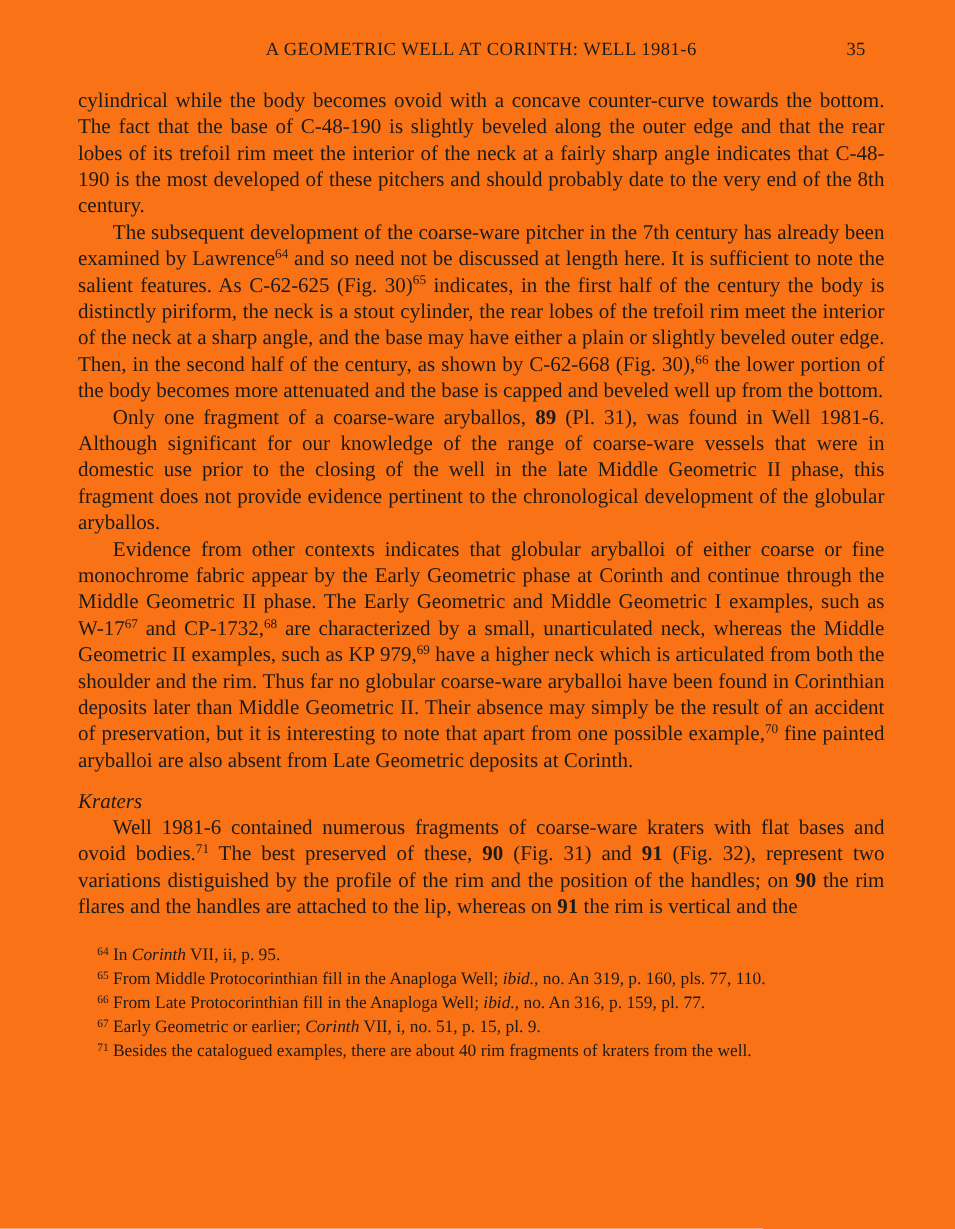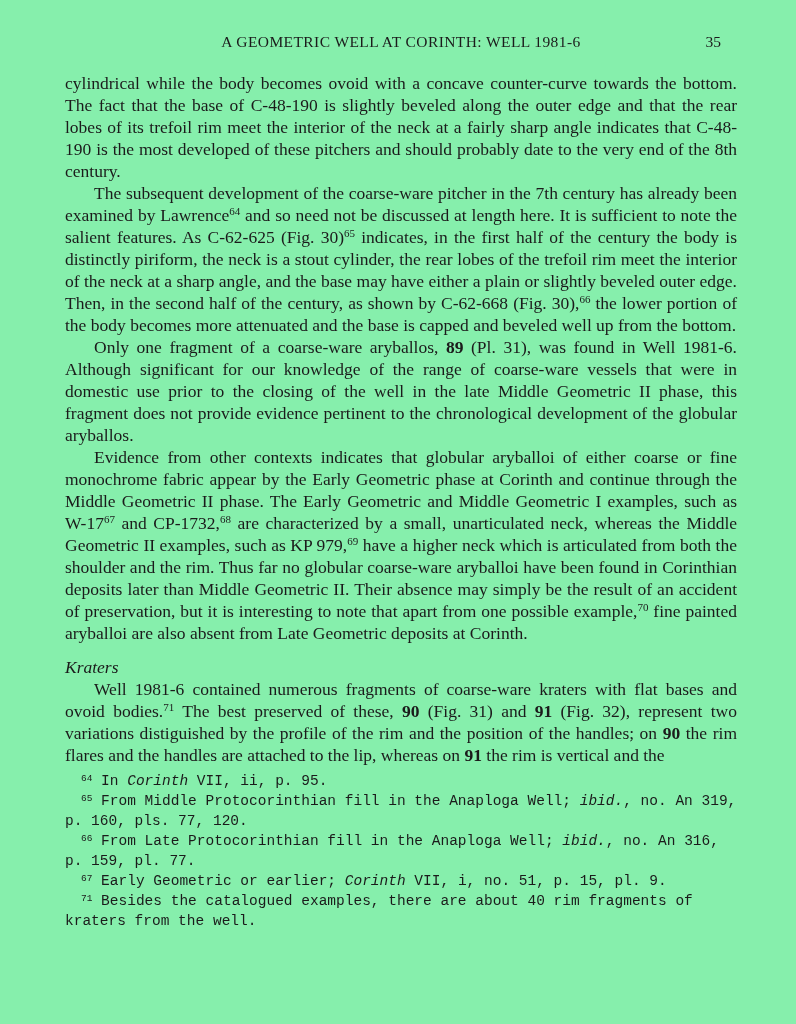"A GEOMETRIC WELL AT CORINTH:" .page { background: #86efac -> #f97316 }
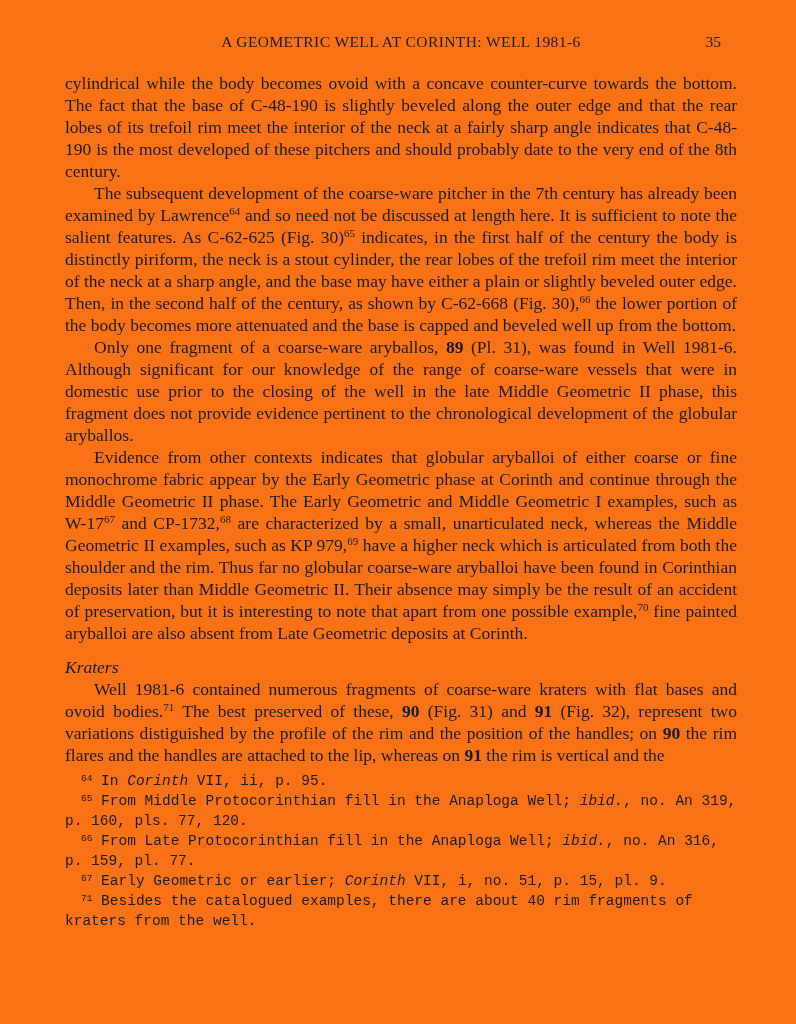"64 In Corinth VII, ii," .footnotes { font-family: Liberation Mono, monospace -> none; margin-top: 5px -> 20px }
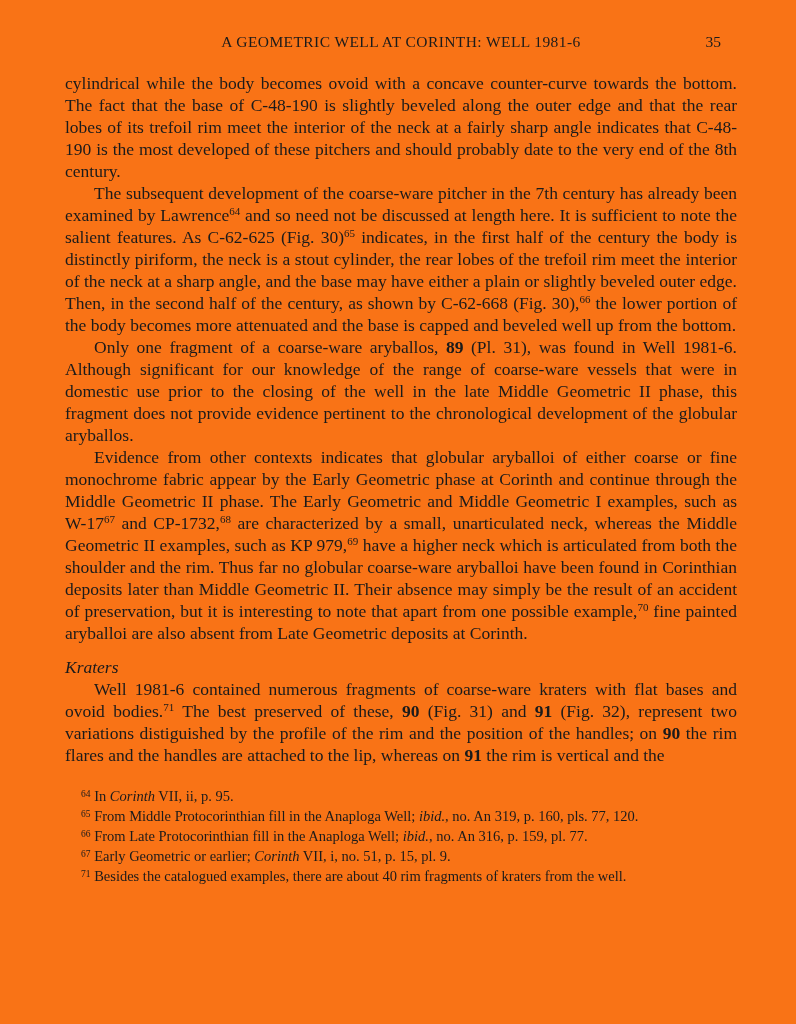", no. An 319, p." span { text: 120 -> 110 }
